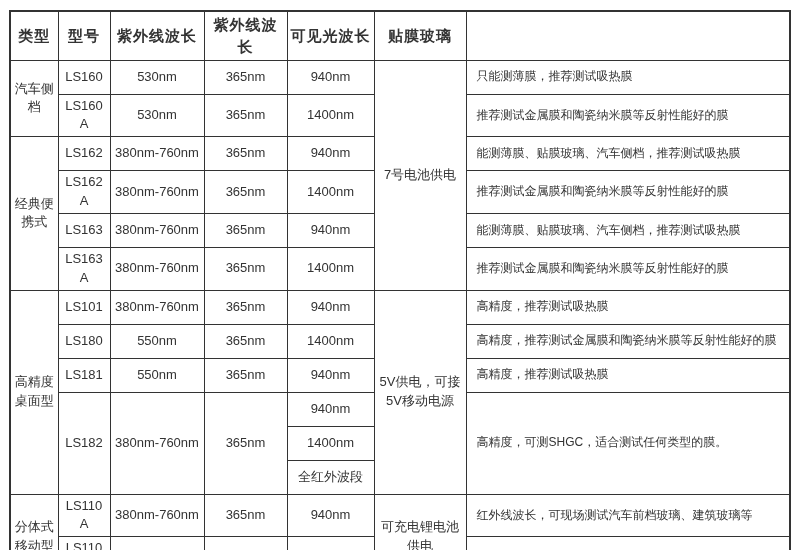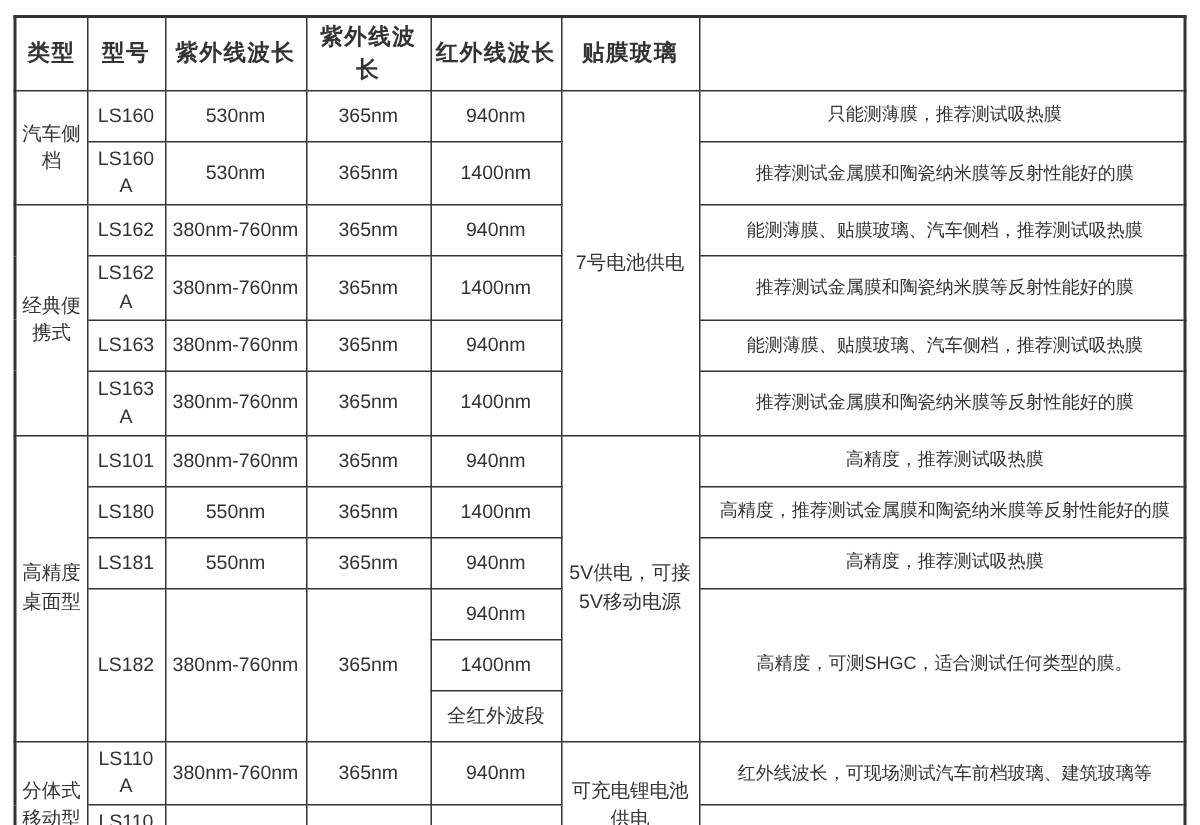"红外线波长" th { text: 红外线 -> 可见光 }
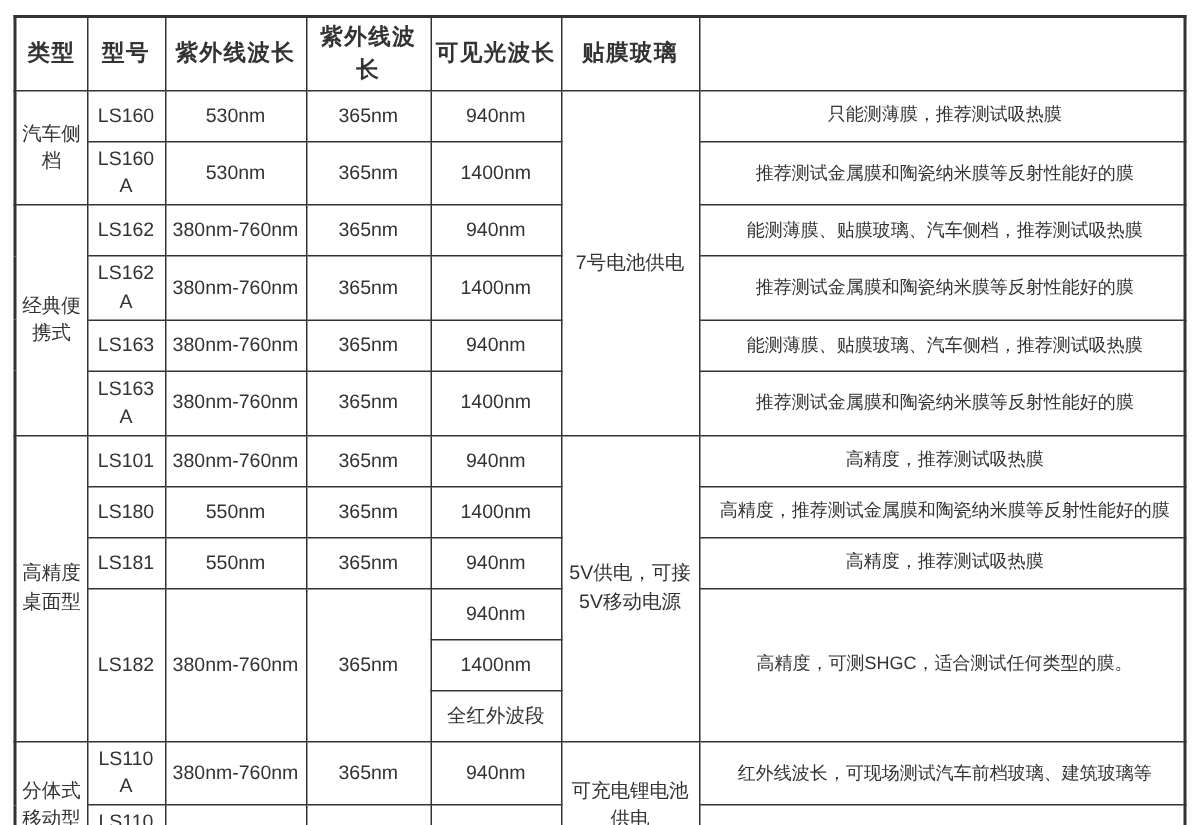"只能测薄膜，推荐测试吸热膜" .spec-table td.desc { text-align: center -> left }
